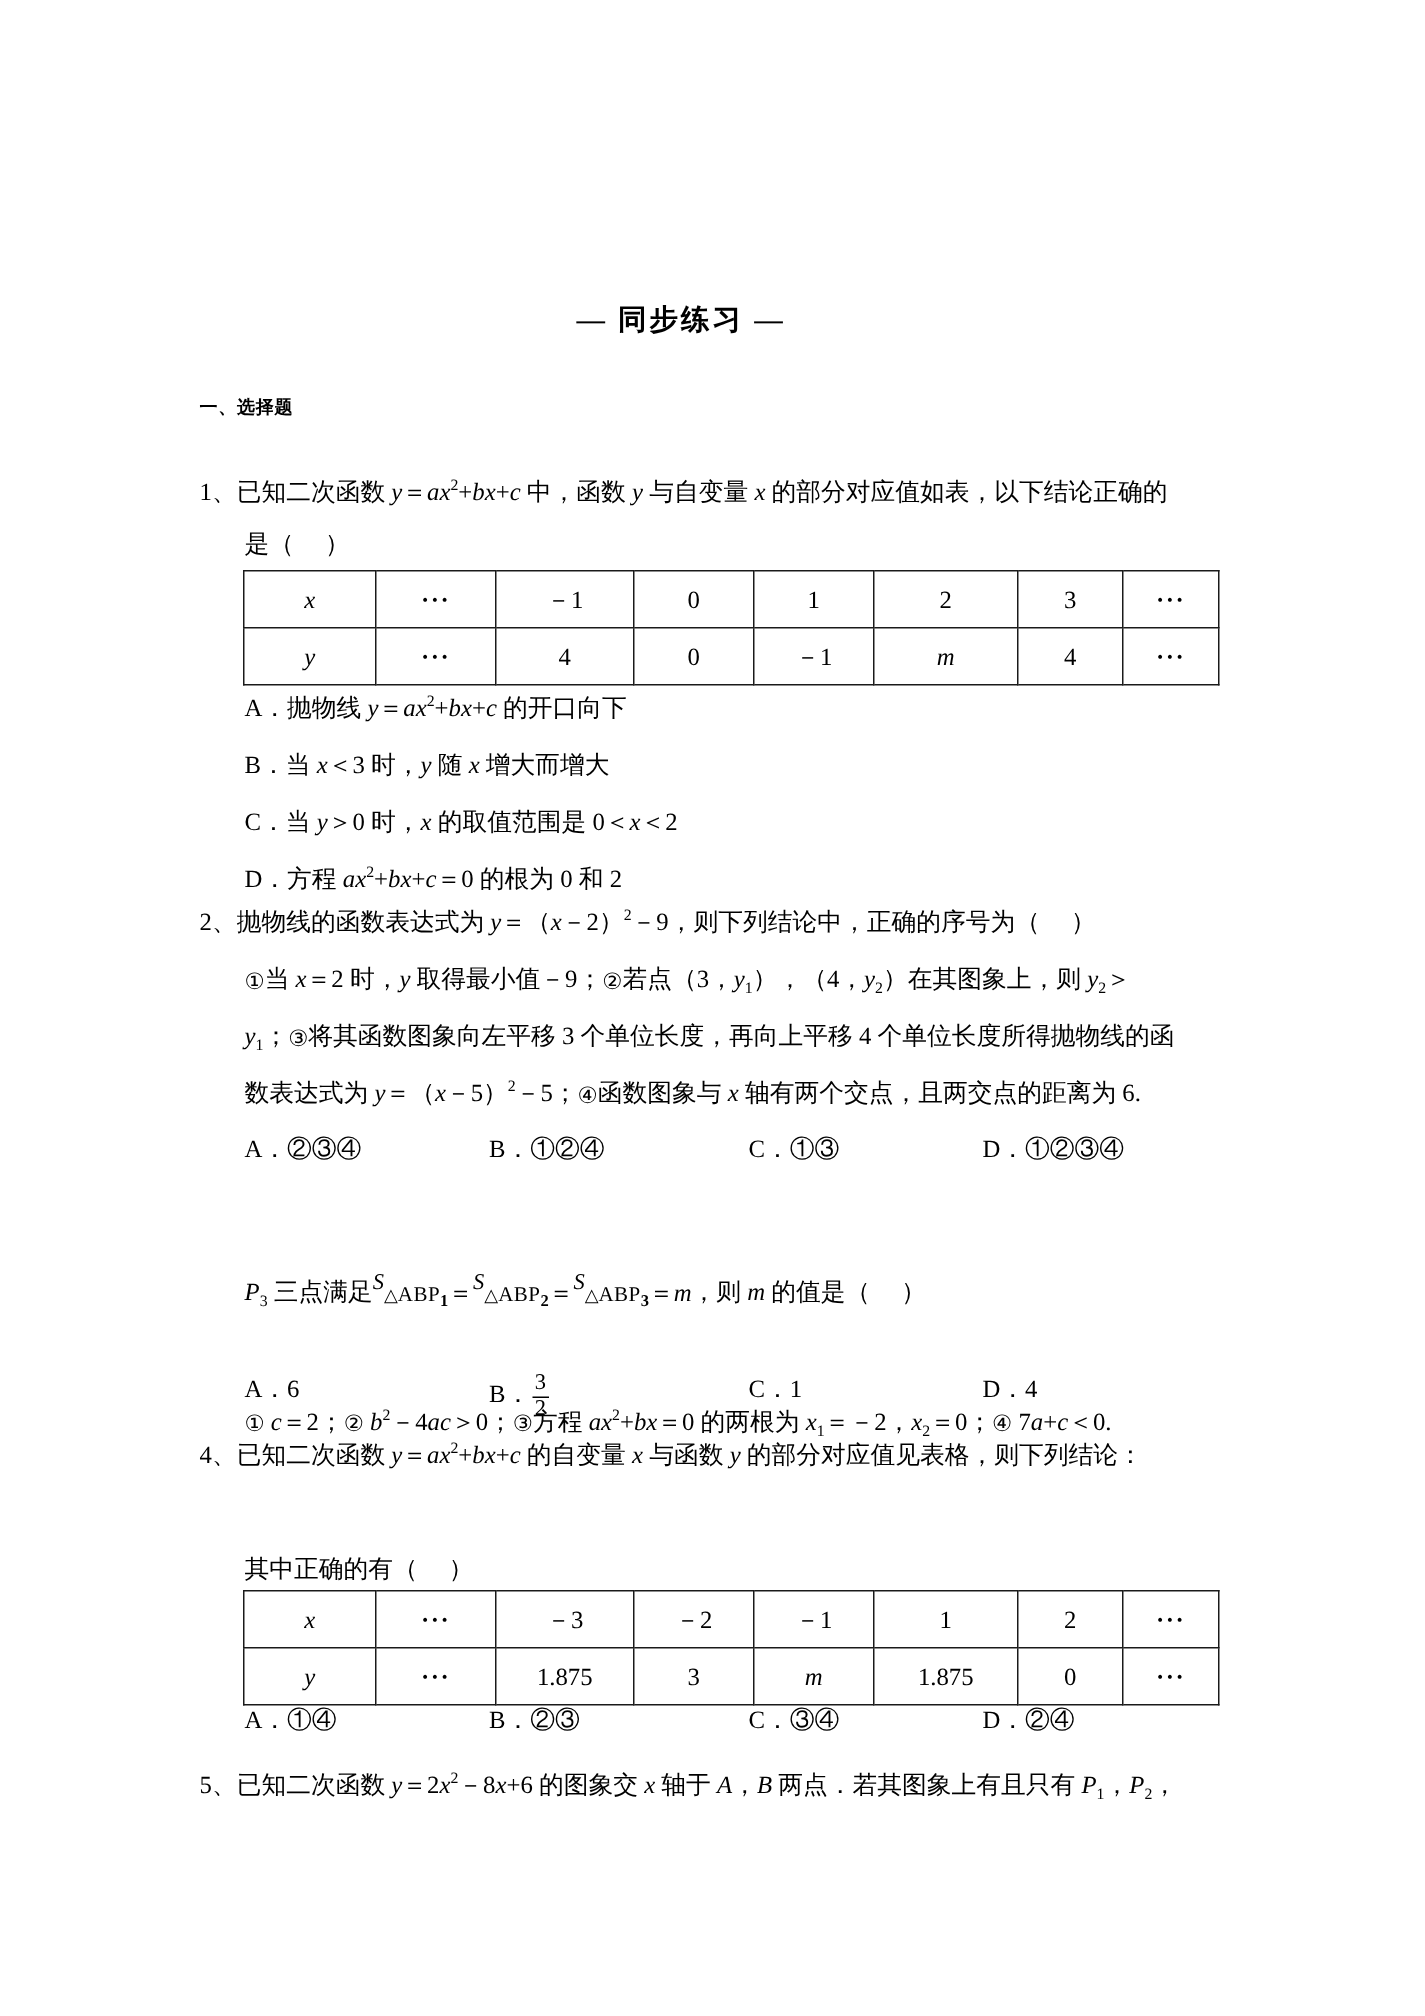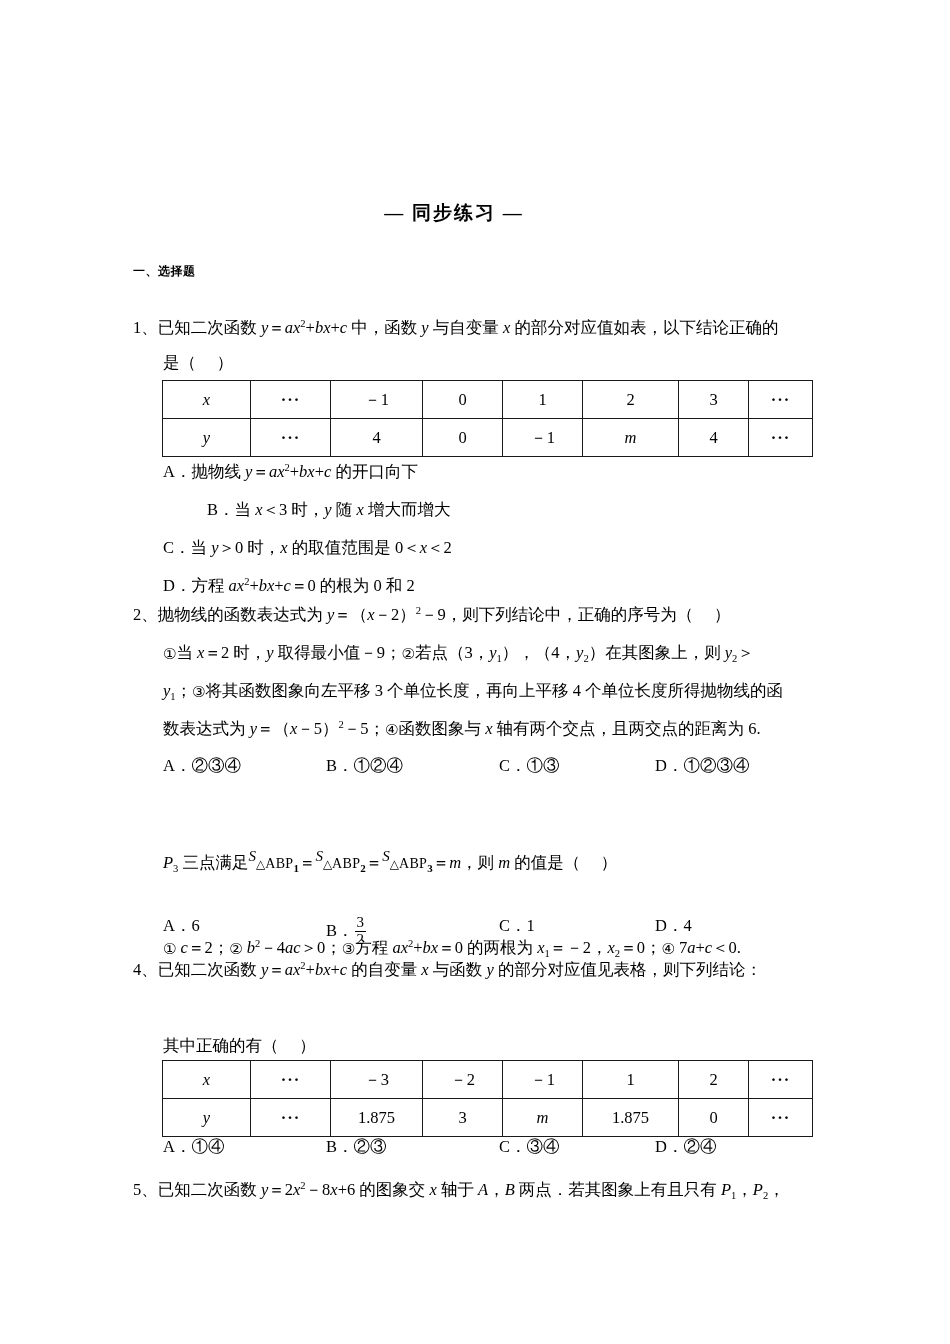"B．当 x＜3 时，y 随 x" div.tline { margin-left: 44px -> none }
